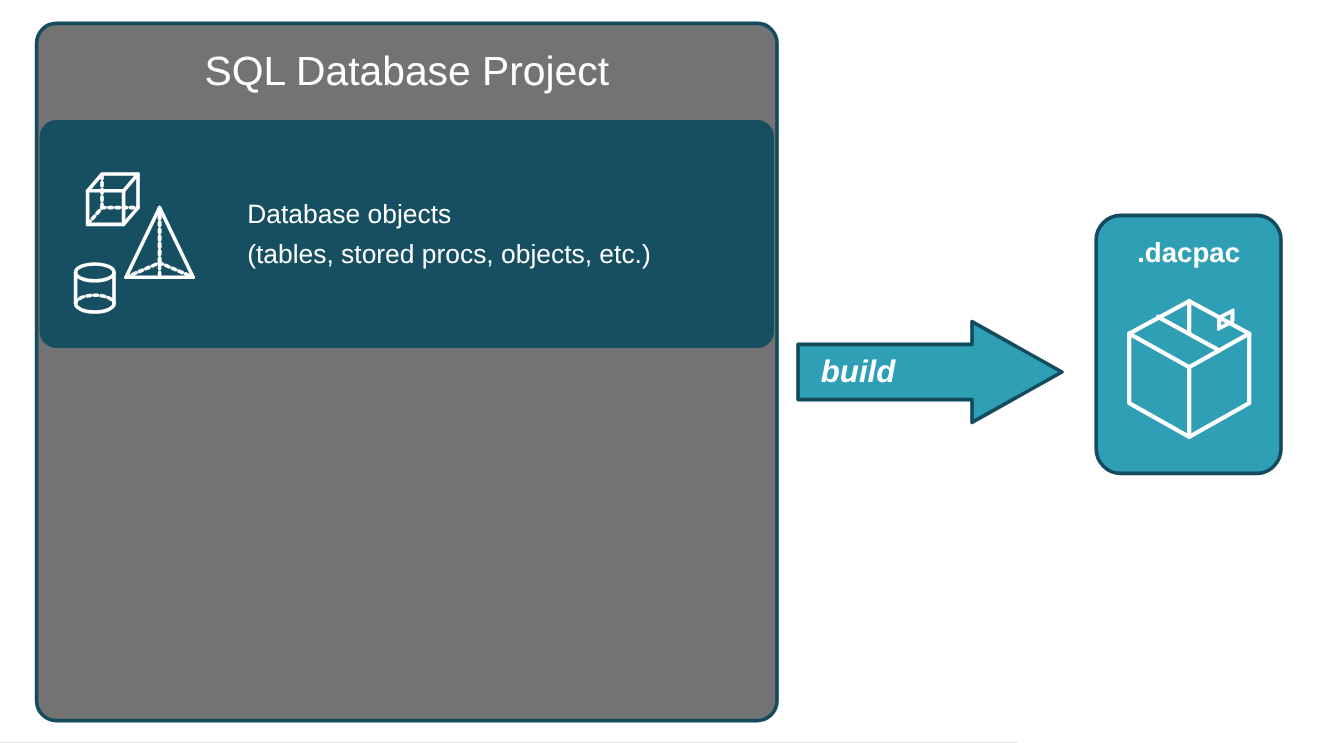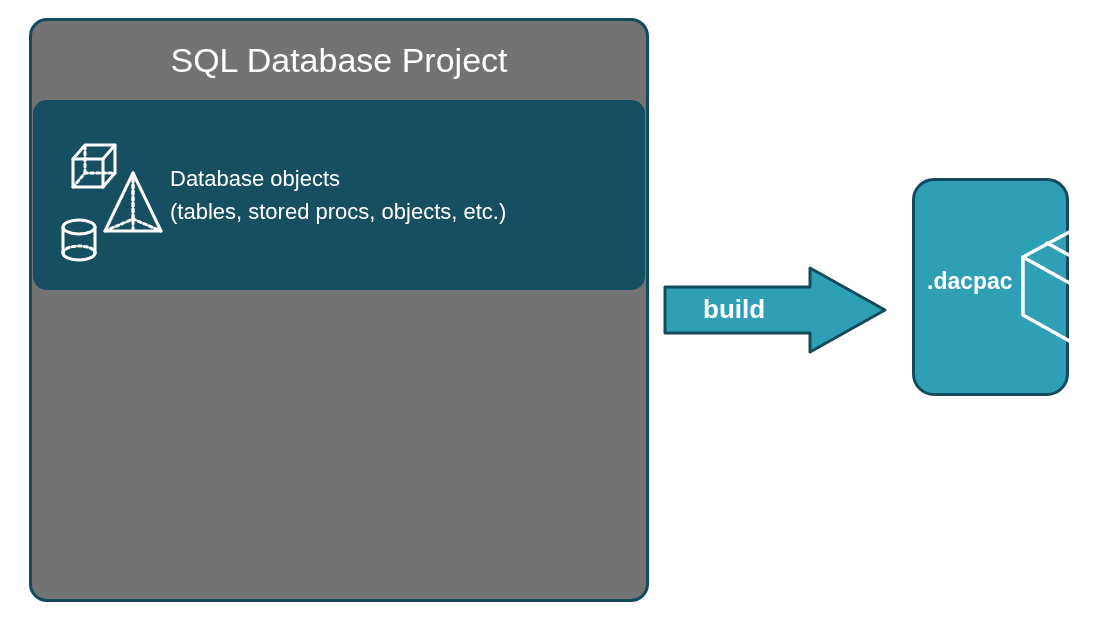"Database objects" .section-objects { gap: none -> 36px }
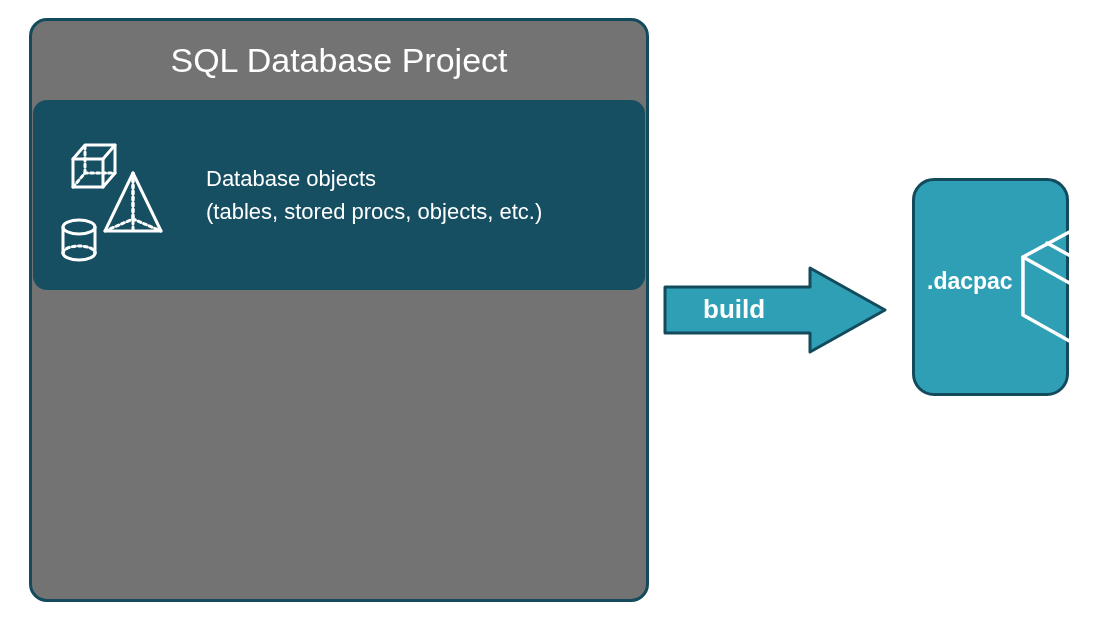".dacpac" .dacpac-box { flex-direction: row -> column }
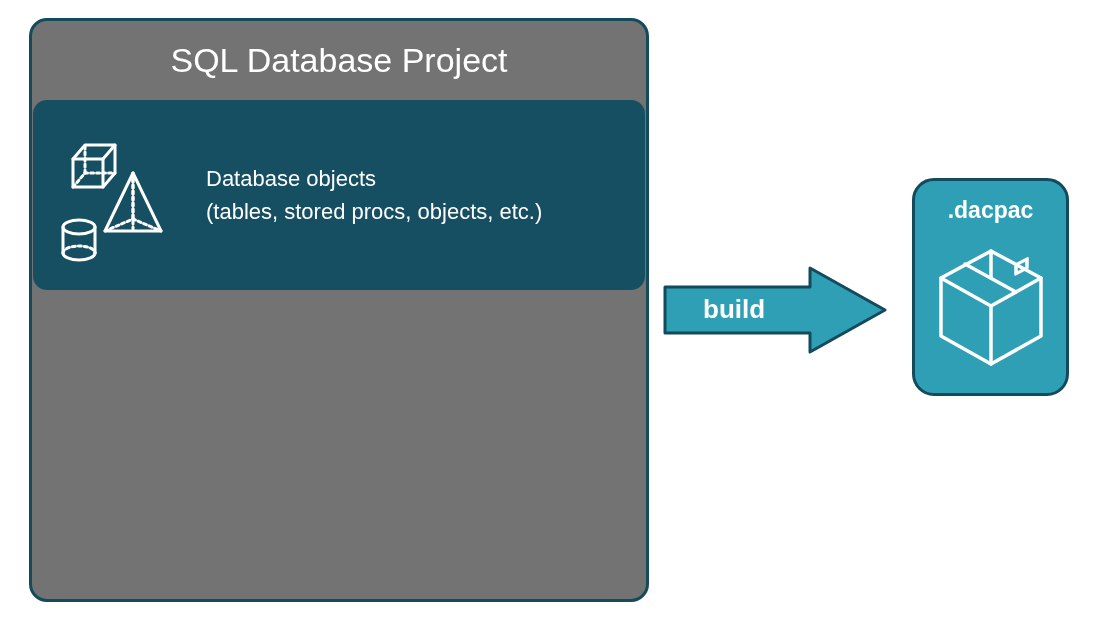"build" .arrow-label { font-style: none -> italic; left: 43px -> 24px }
